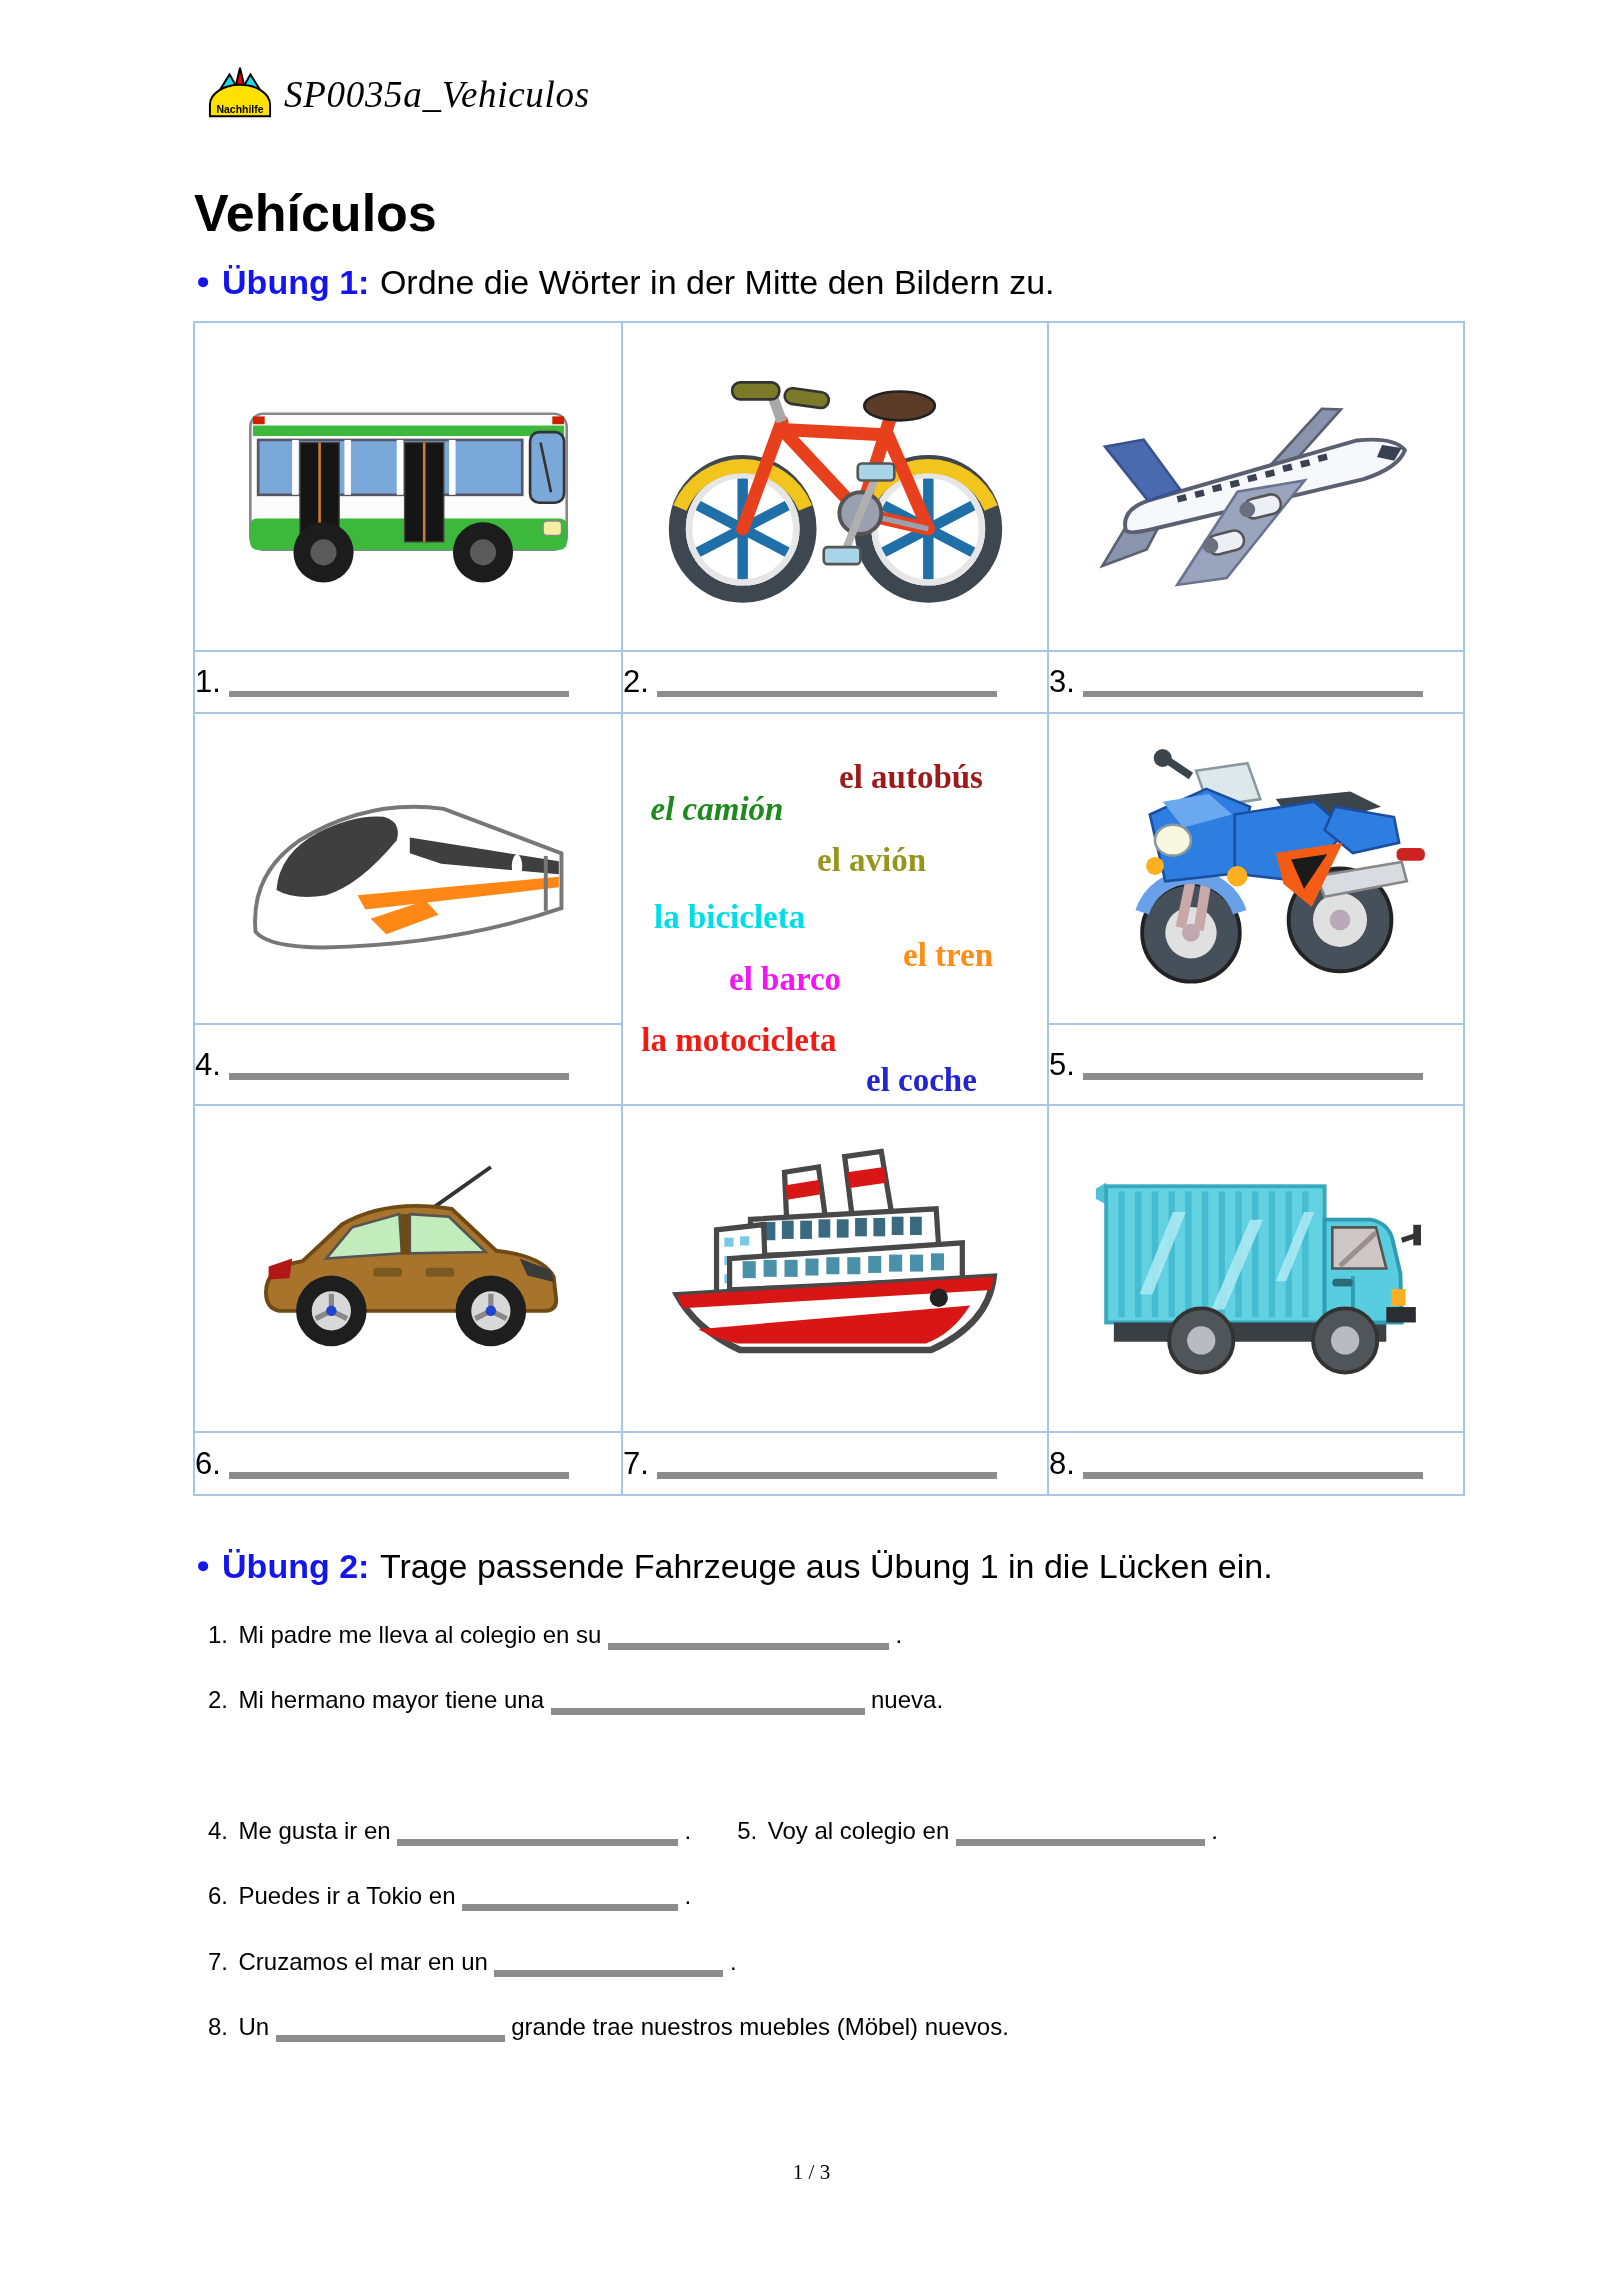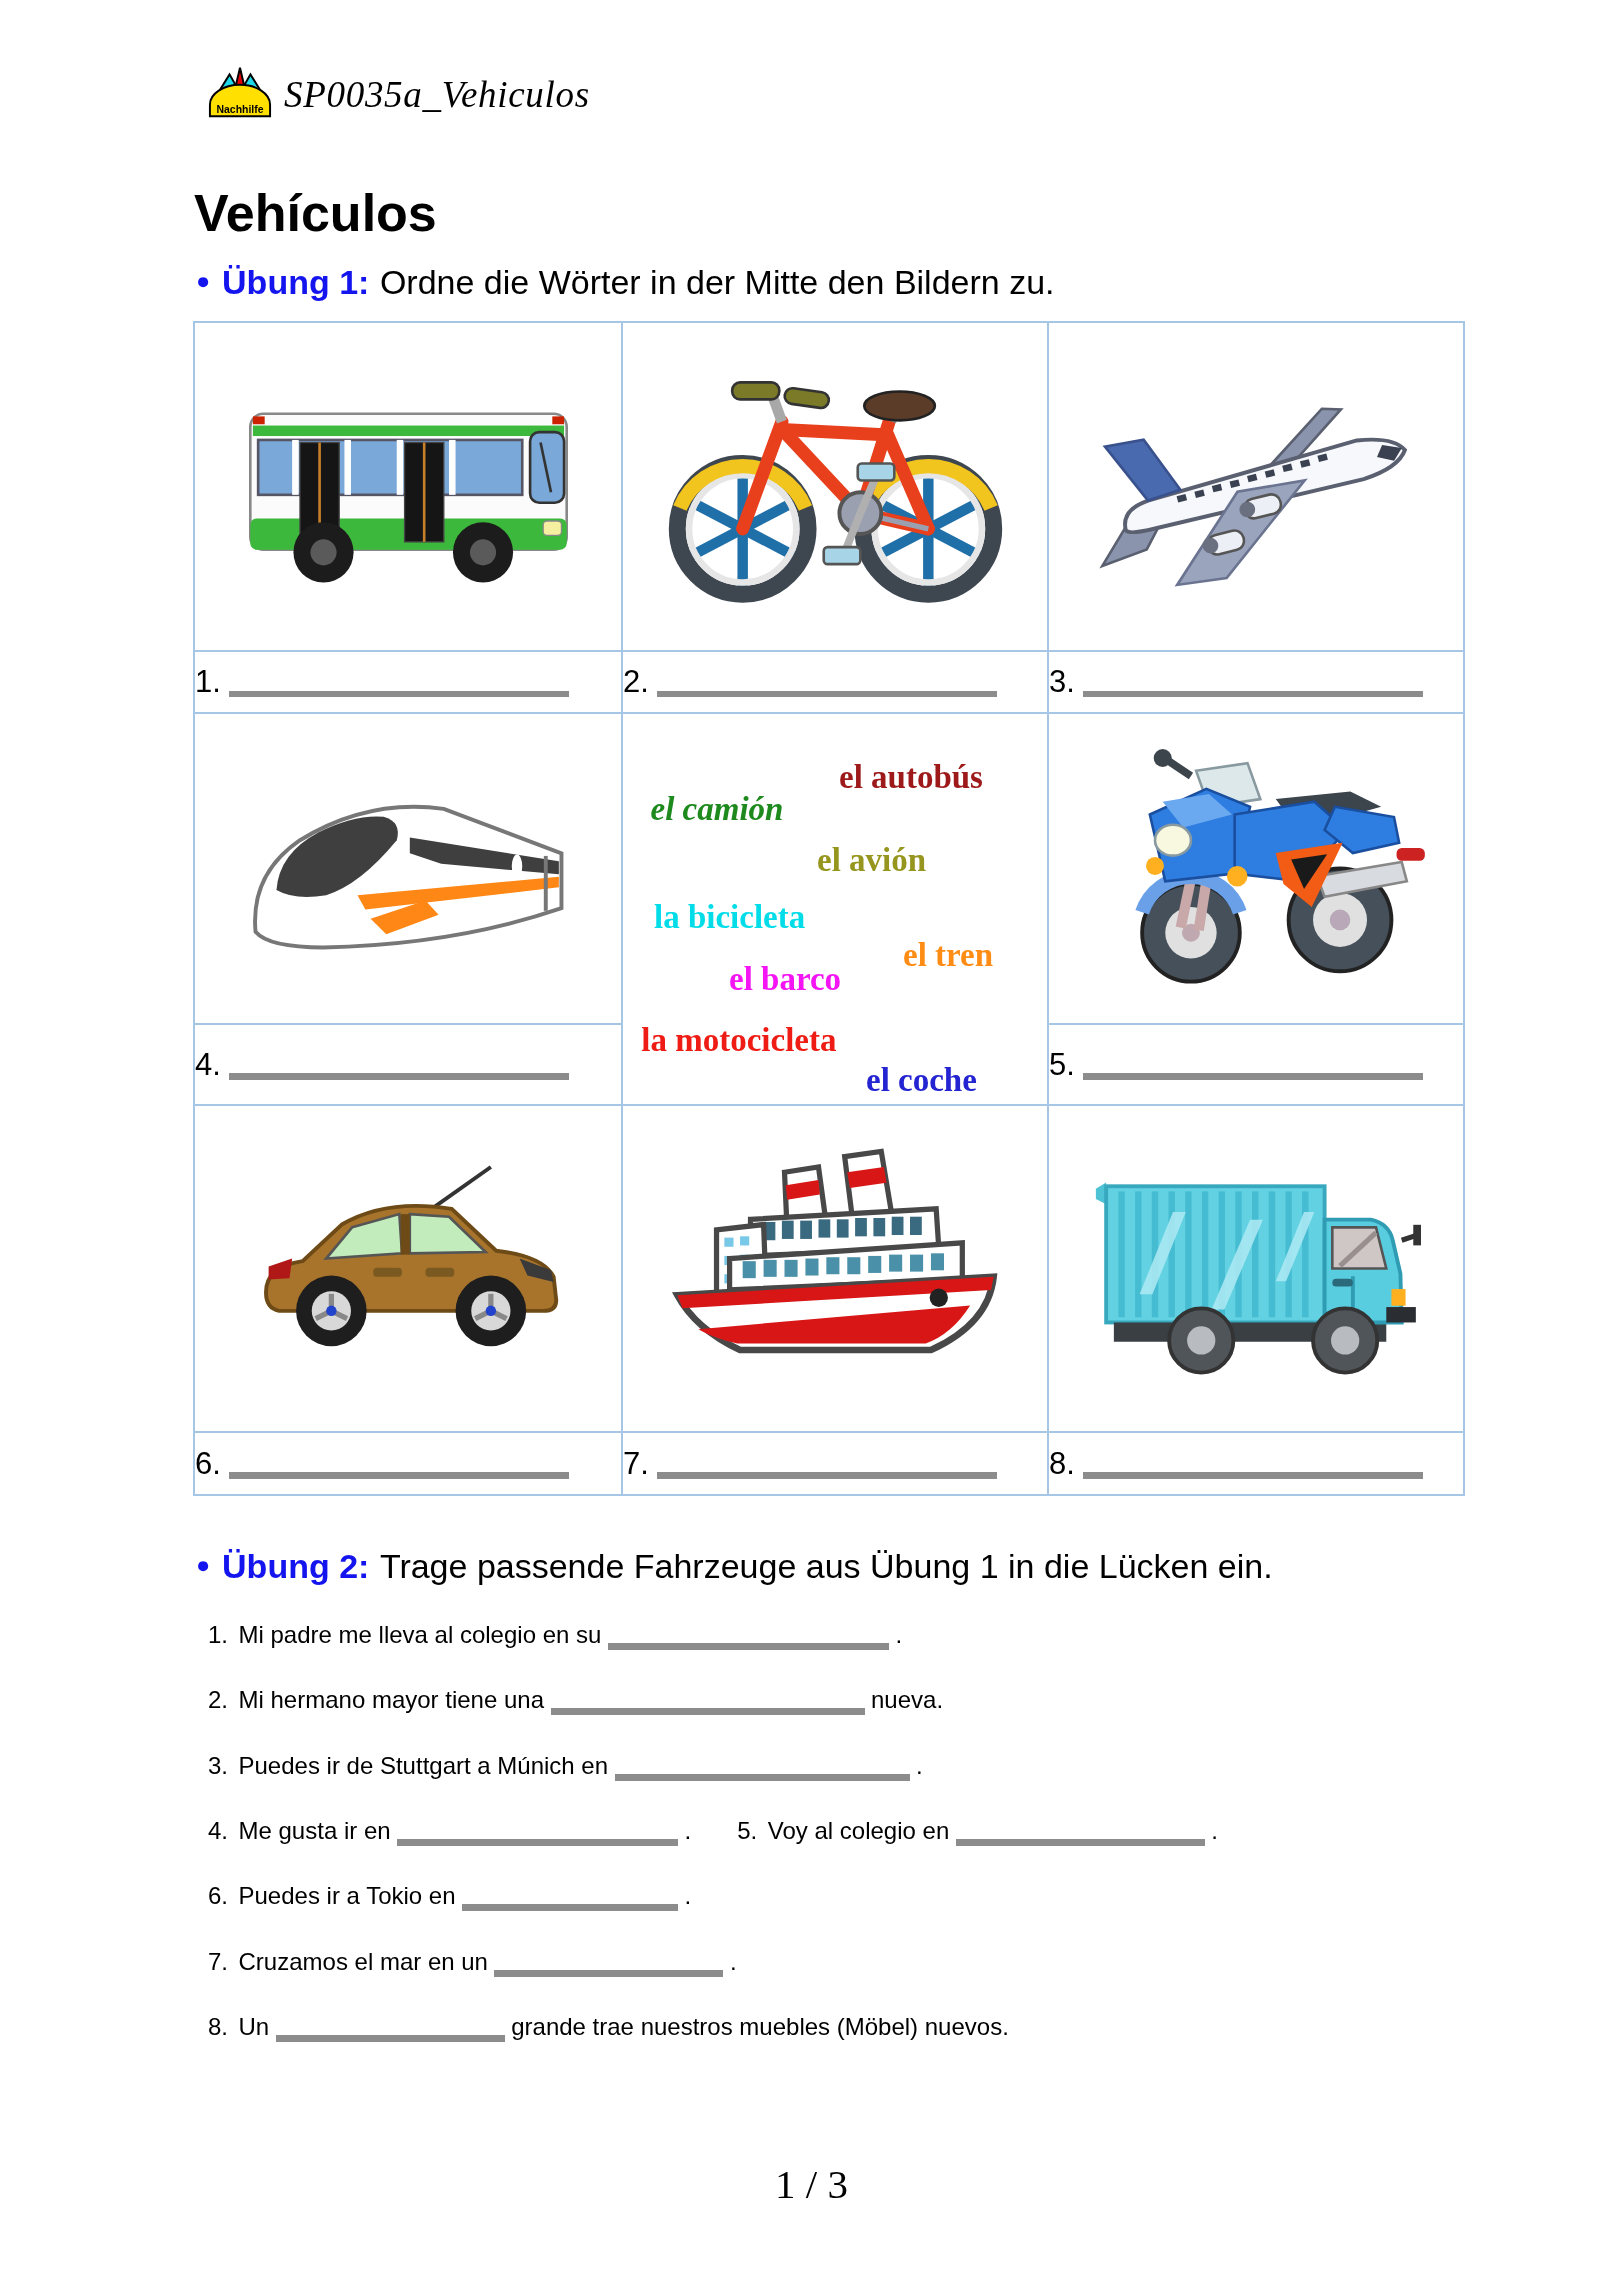"3. Puedes ir de Stuttgart" div.sentence { html: <div> <span>3.</span><span>Puedes ir de Stuttgart a Múnich en</span><span></span><span>.</span> </div> -> none }
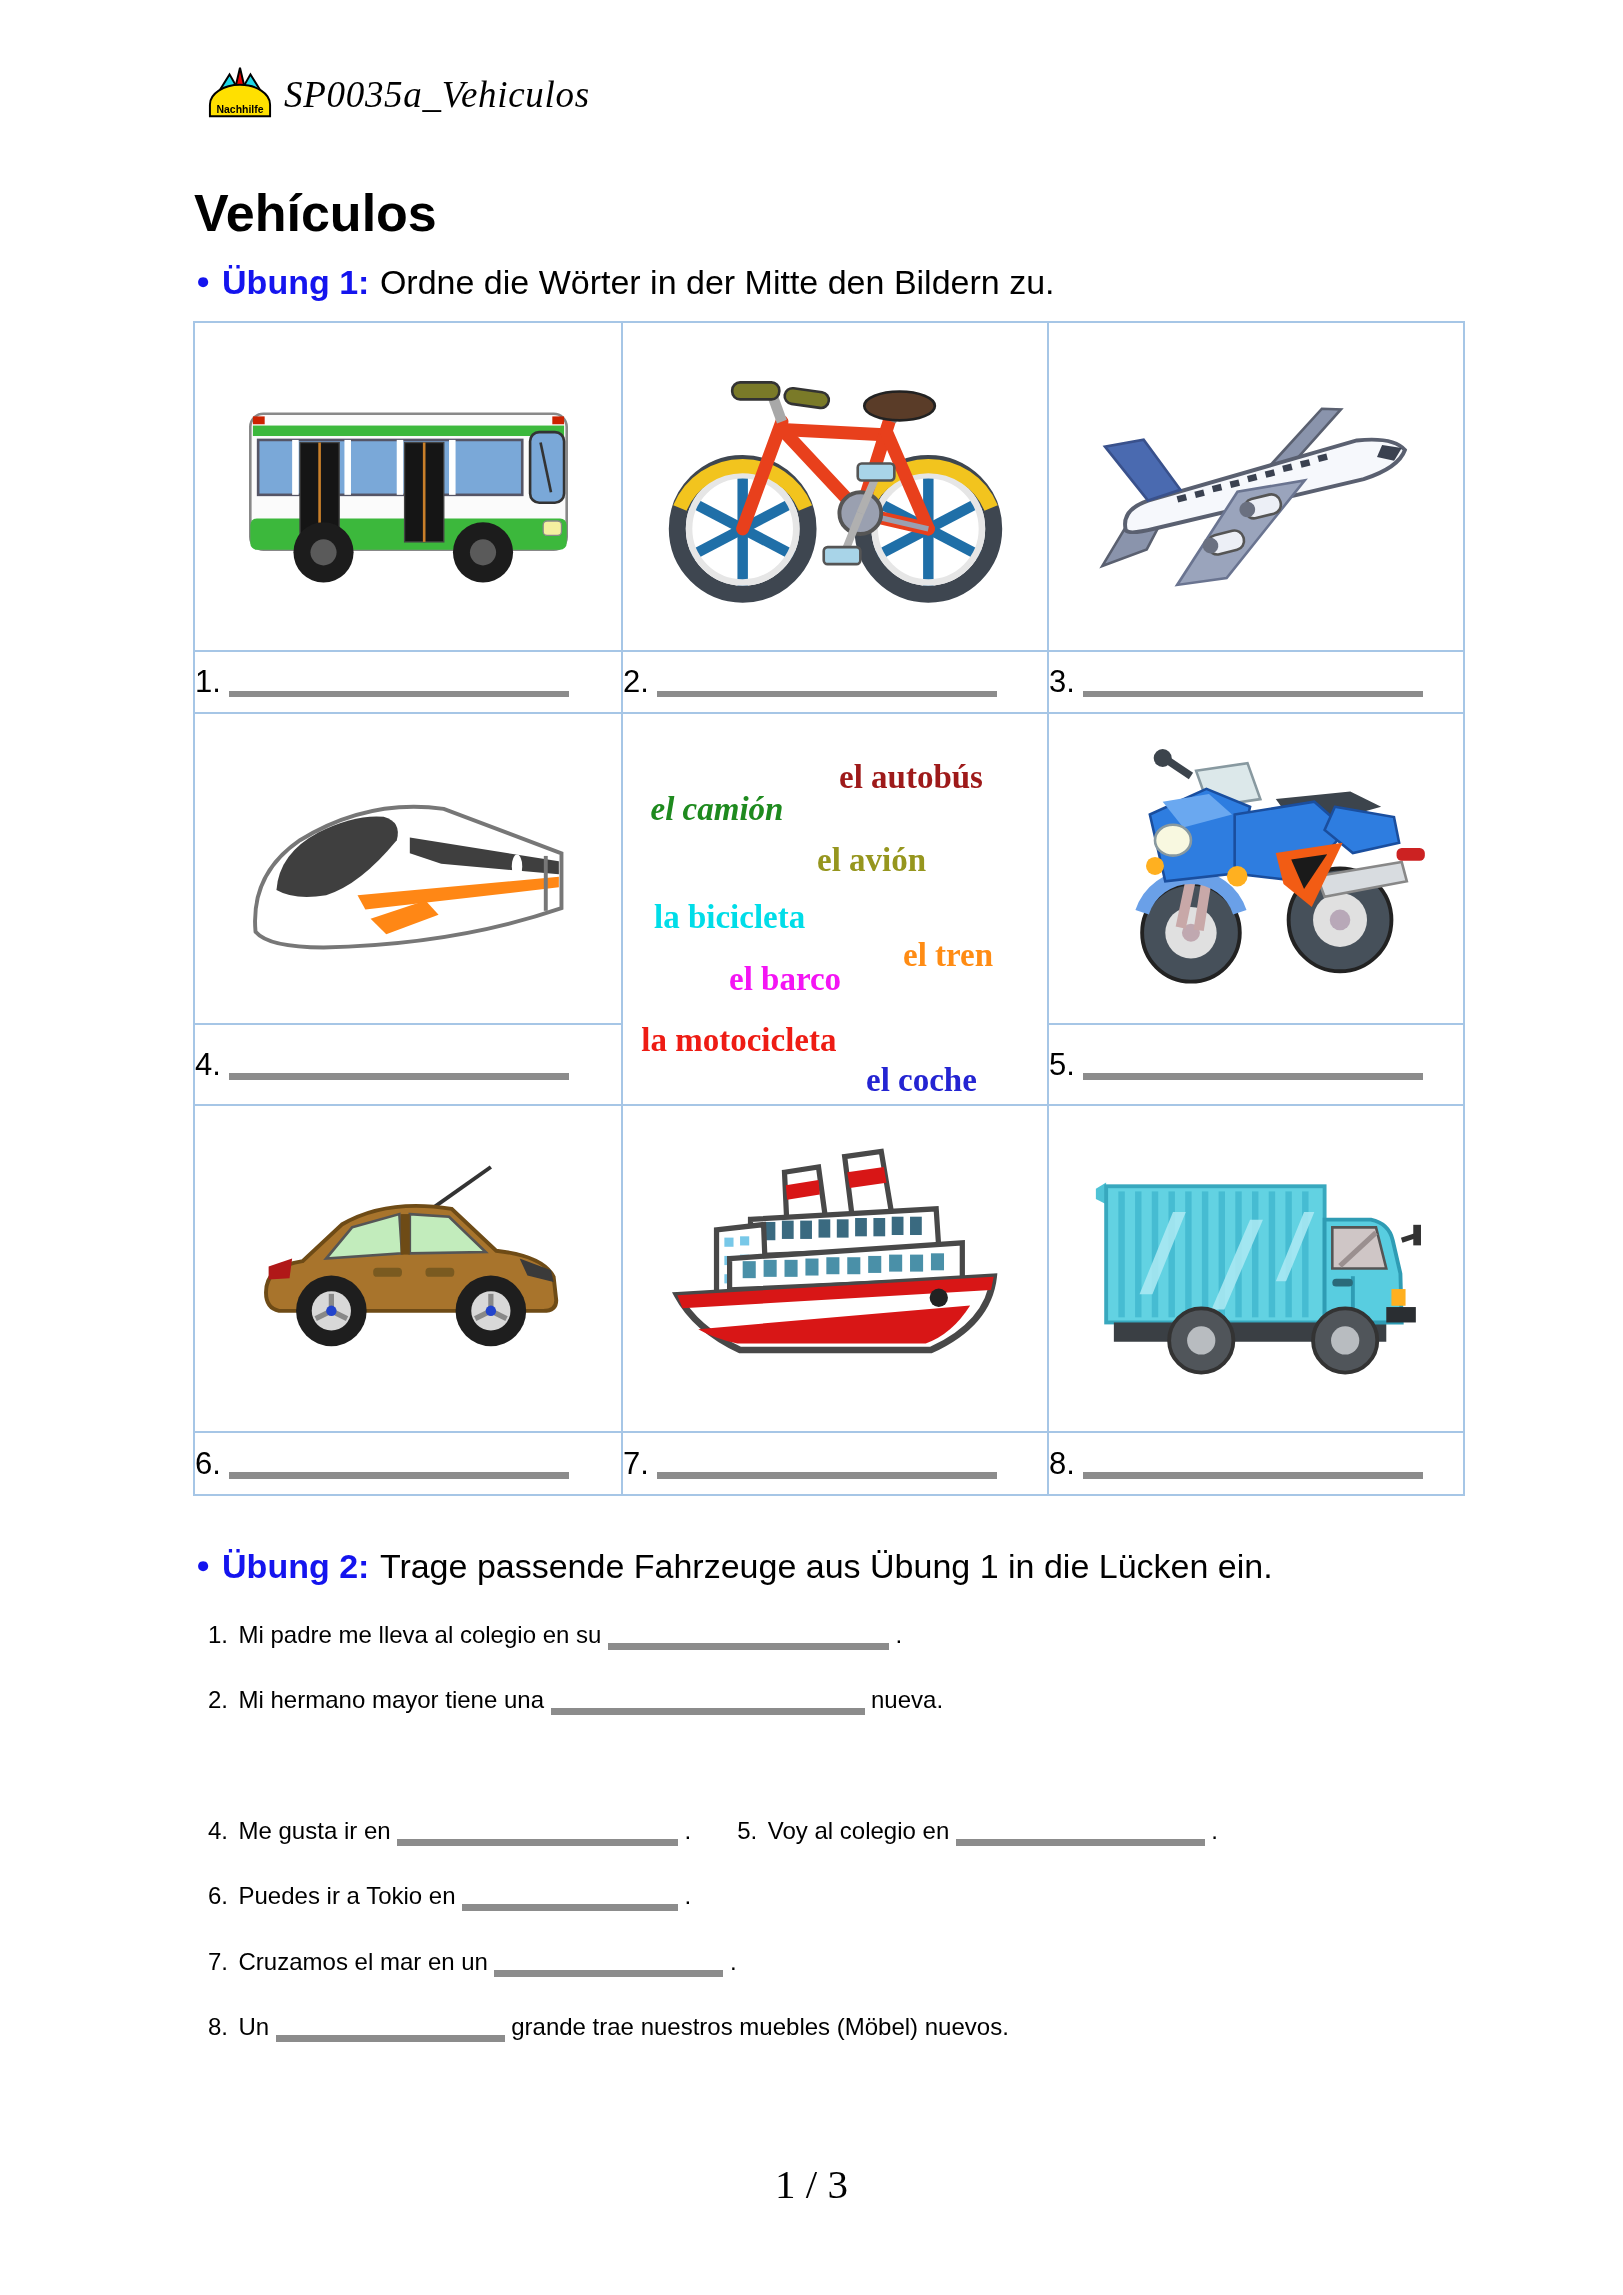"1 / 3" .footer { font-size: 41px -> 21px }
